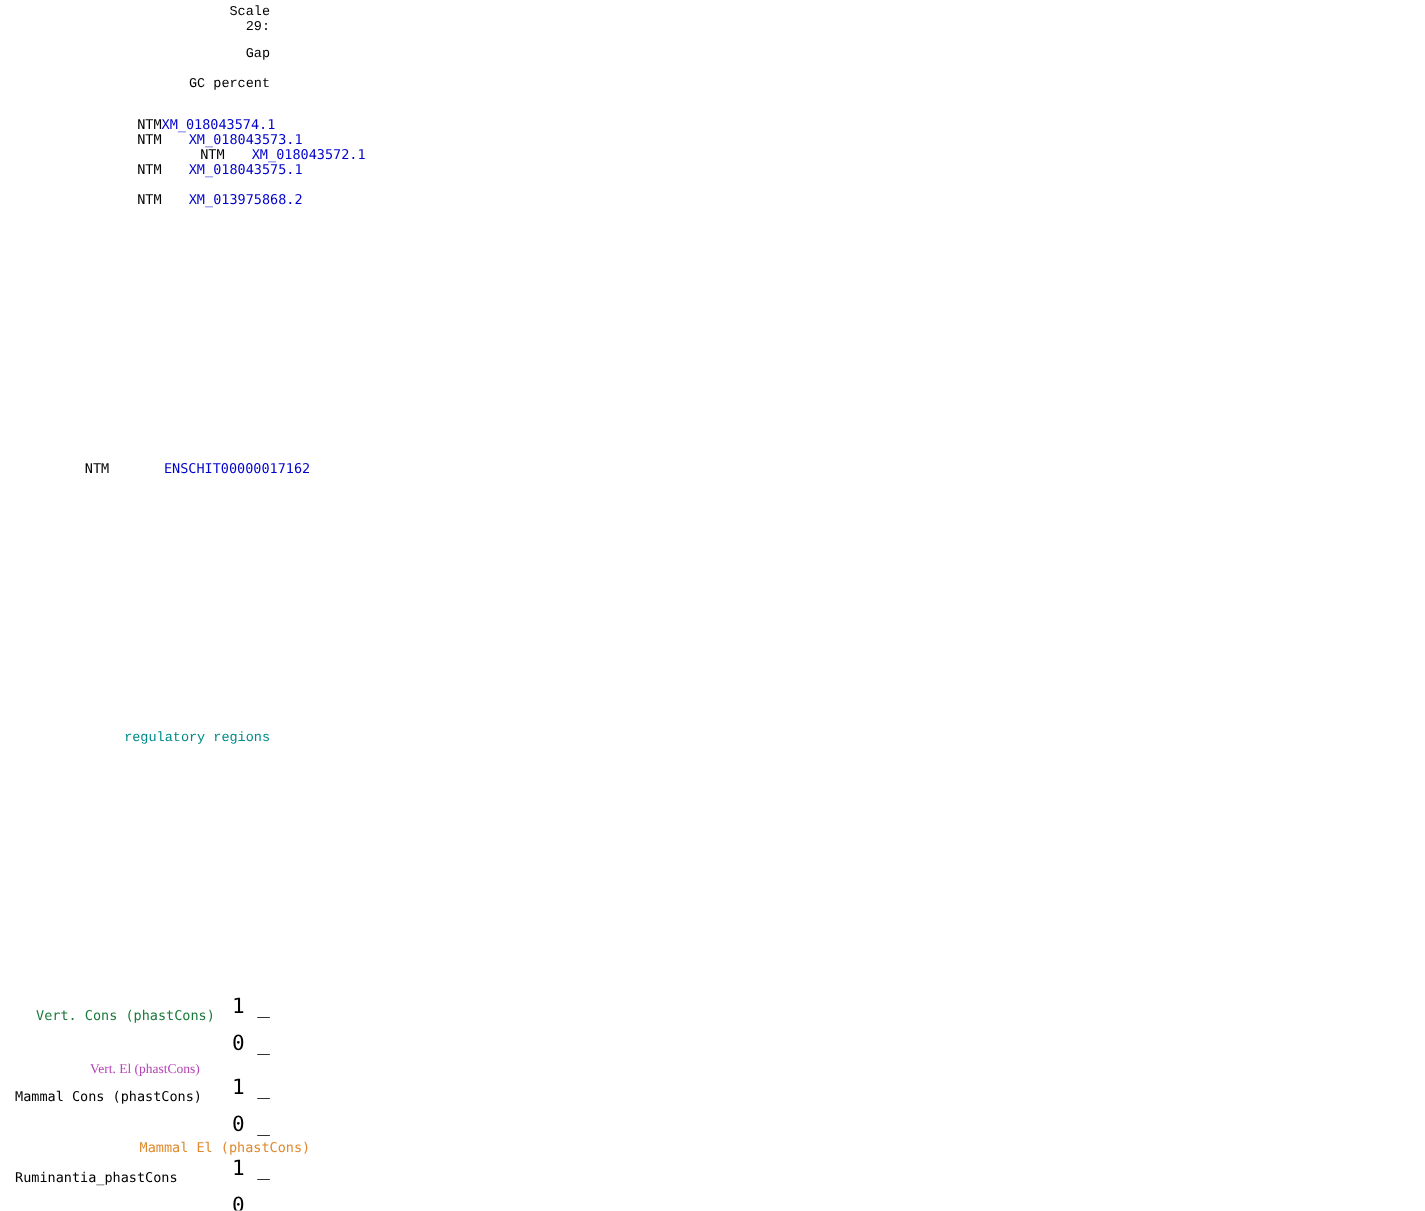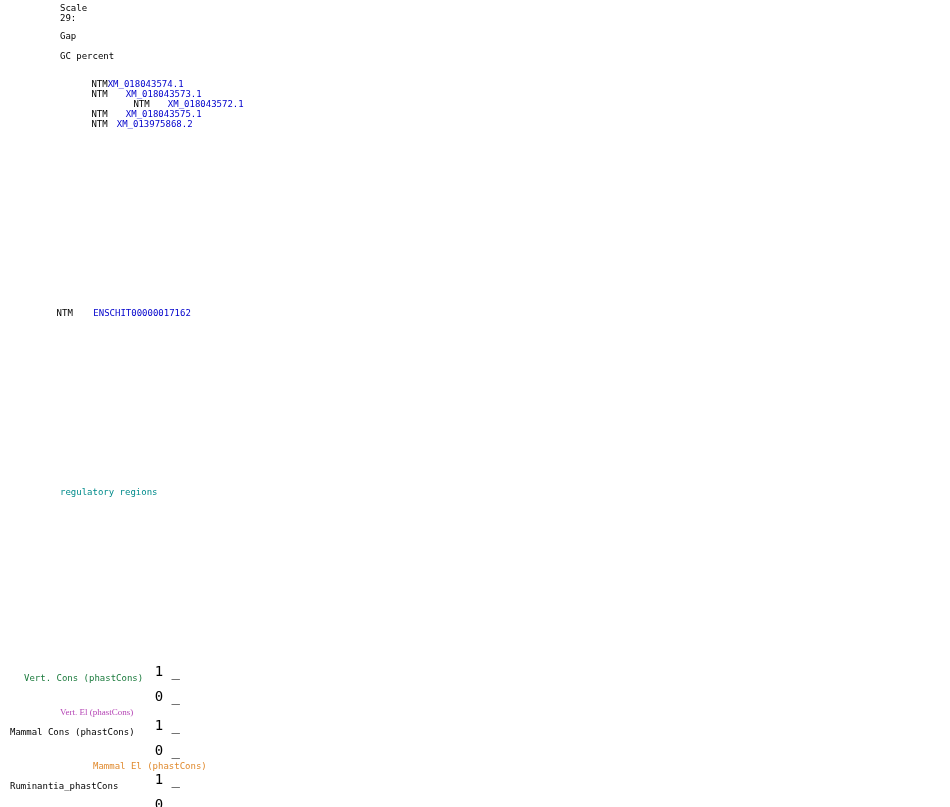"Scale" .right-label { font-family: none -> Liberation Mono, monospace; text-align: none -> right }
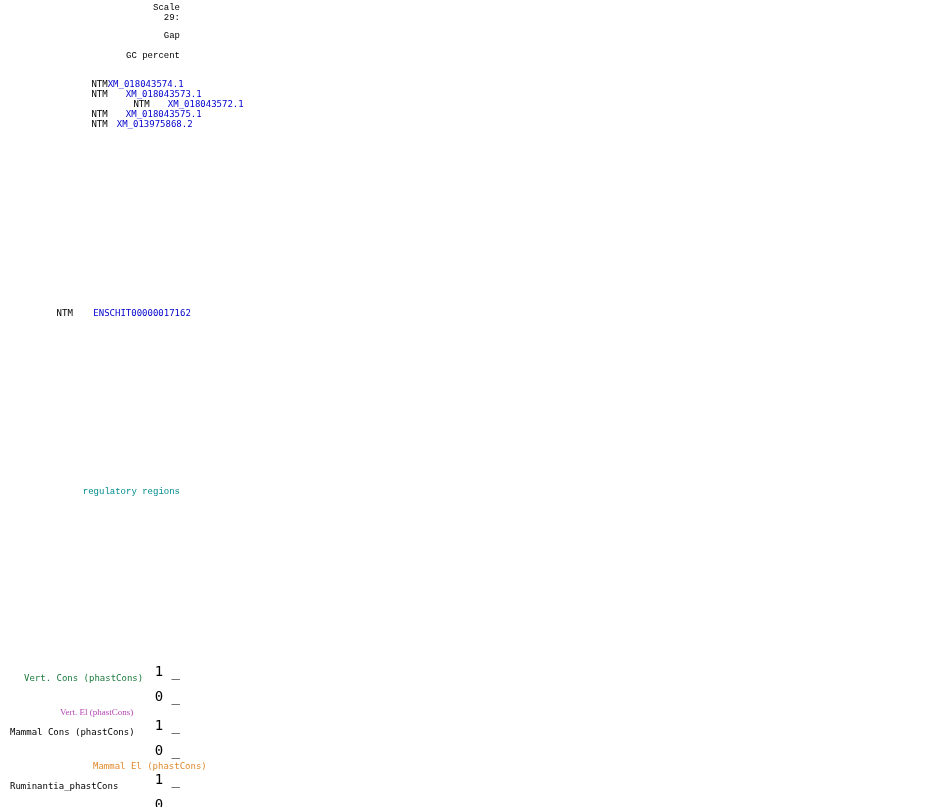"XM_013975868.2" span.blue { margin-top: none -> 10px; text-align: center -> right }
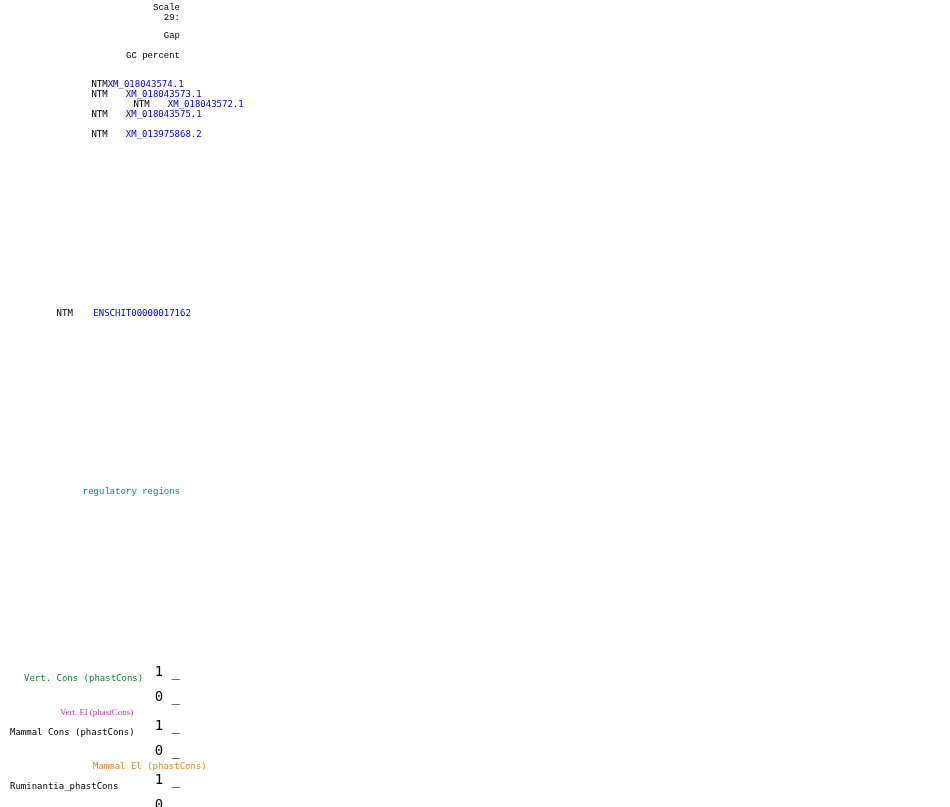"ENSCHIT00000017162" span.blue { padding-left: none -> 16px }
